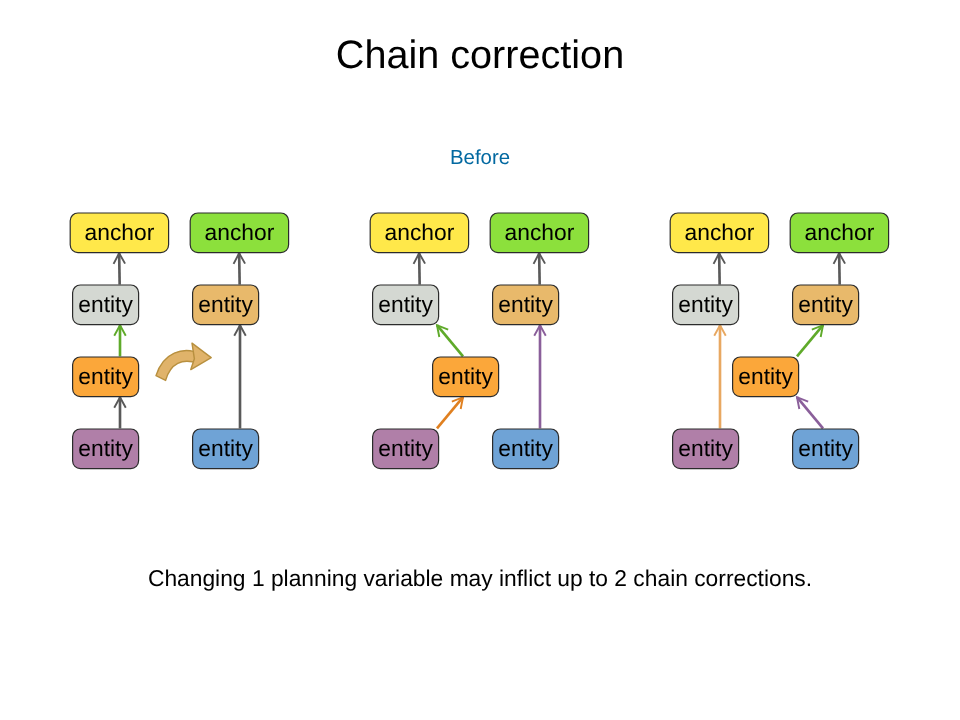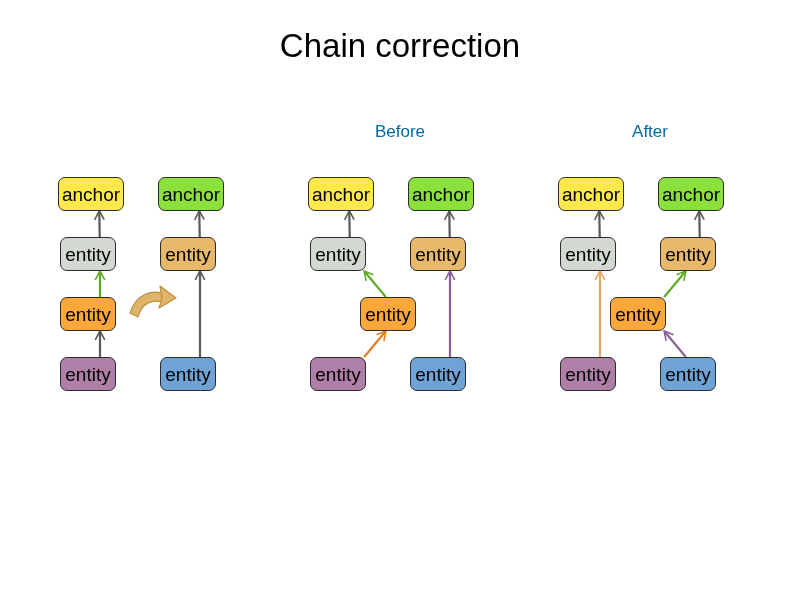"After" div.panel-label { html: <div>After</div> -> none }
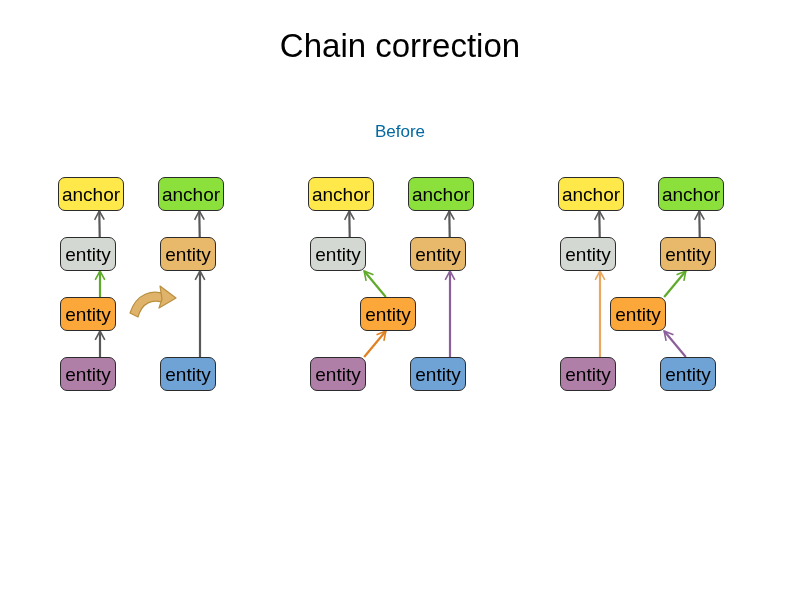"anchor" .node.anchor { width: 66px -> 83px }
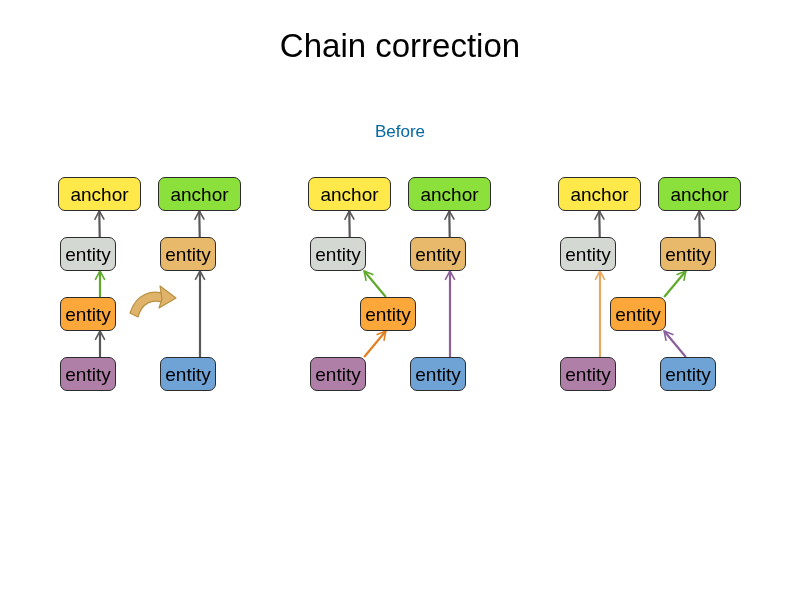"Changing 1 planning variable may" div.caption { html: none -> <div>Changing 1 planning variable may inflict up to 2 chain corrections.</div> }
